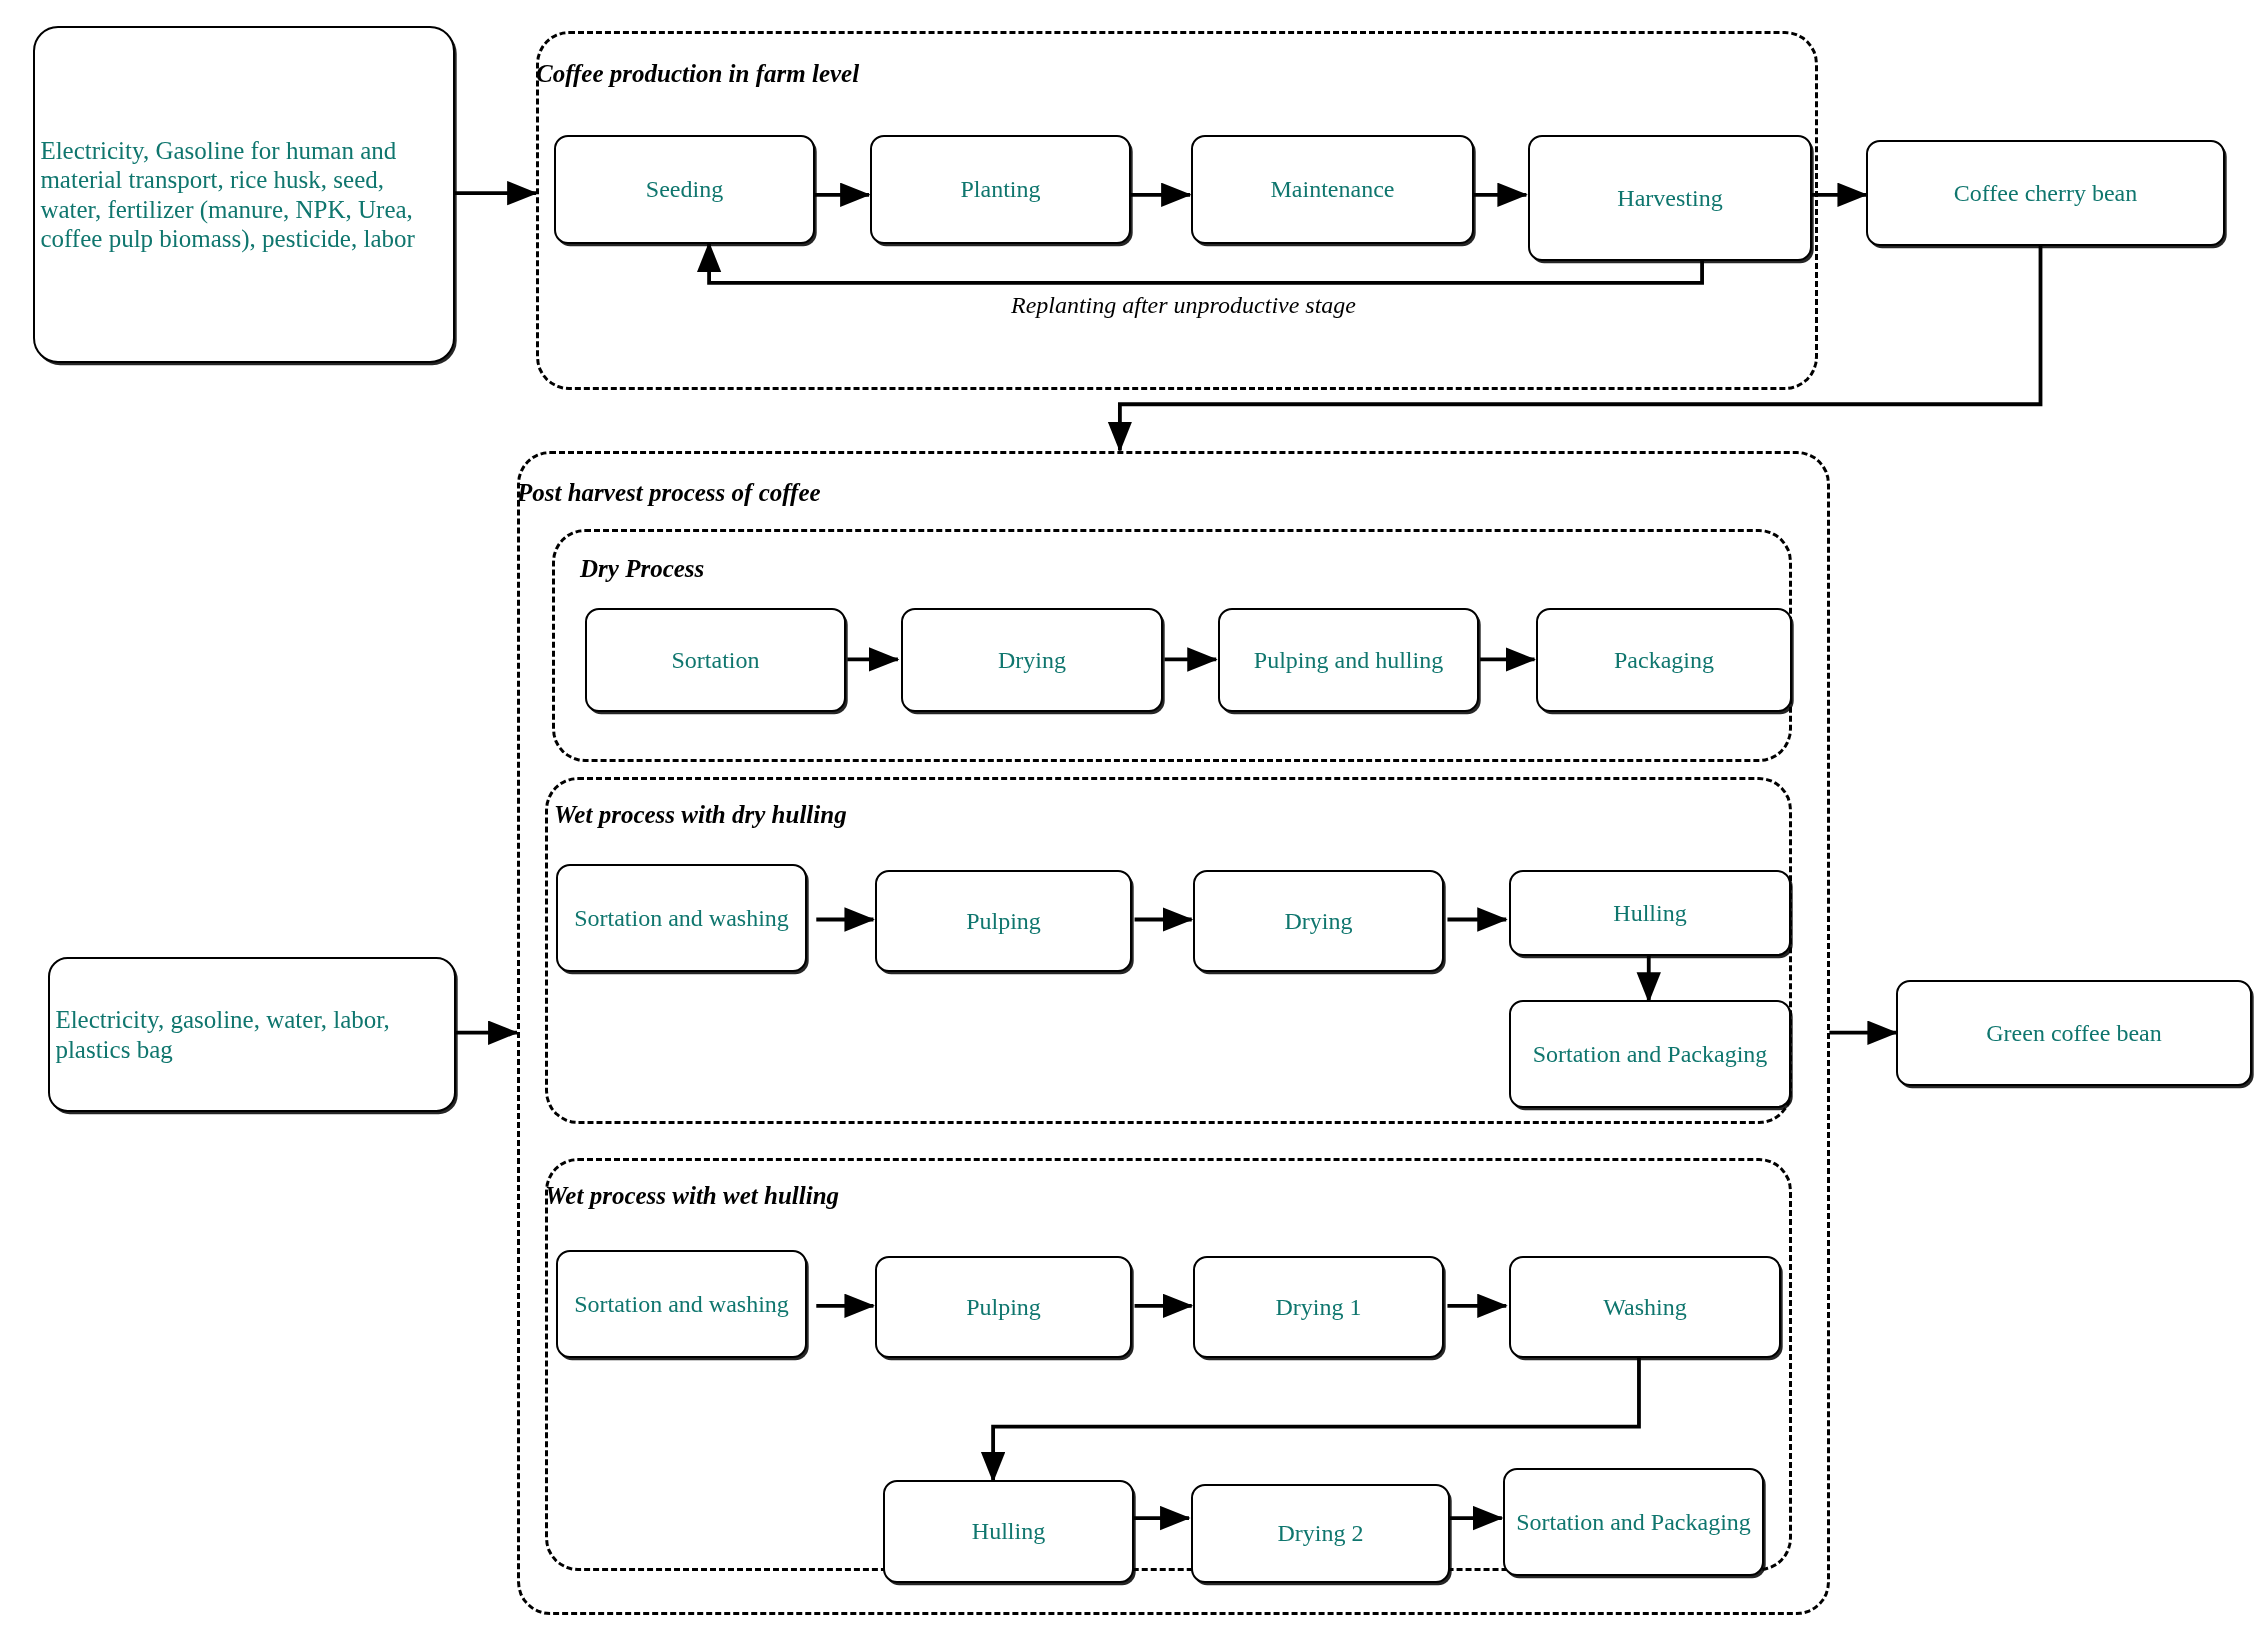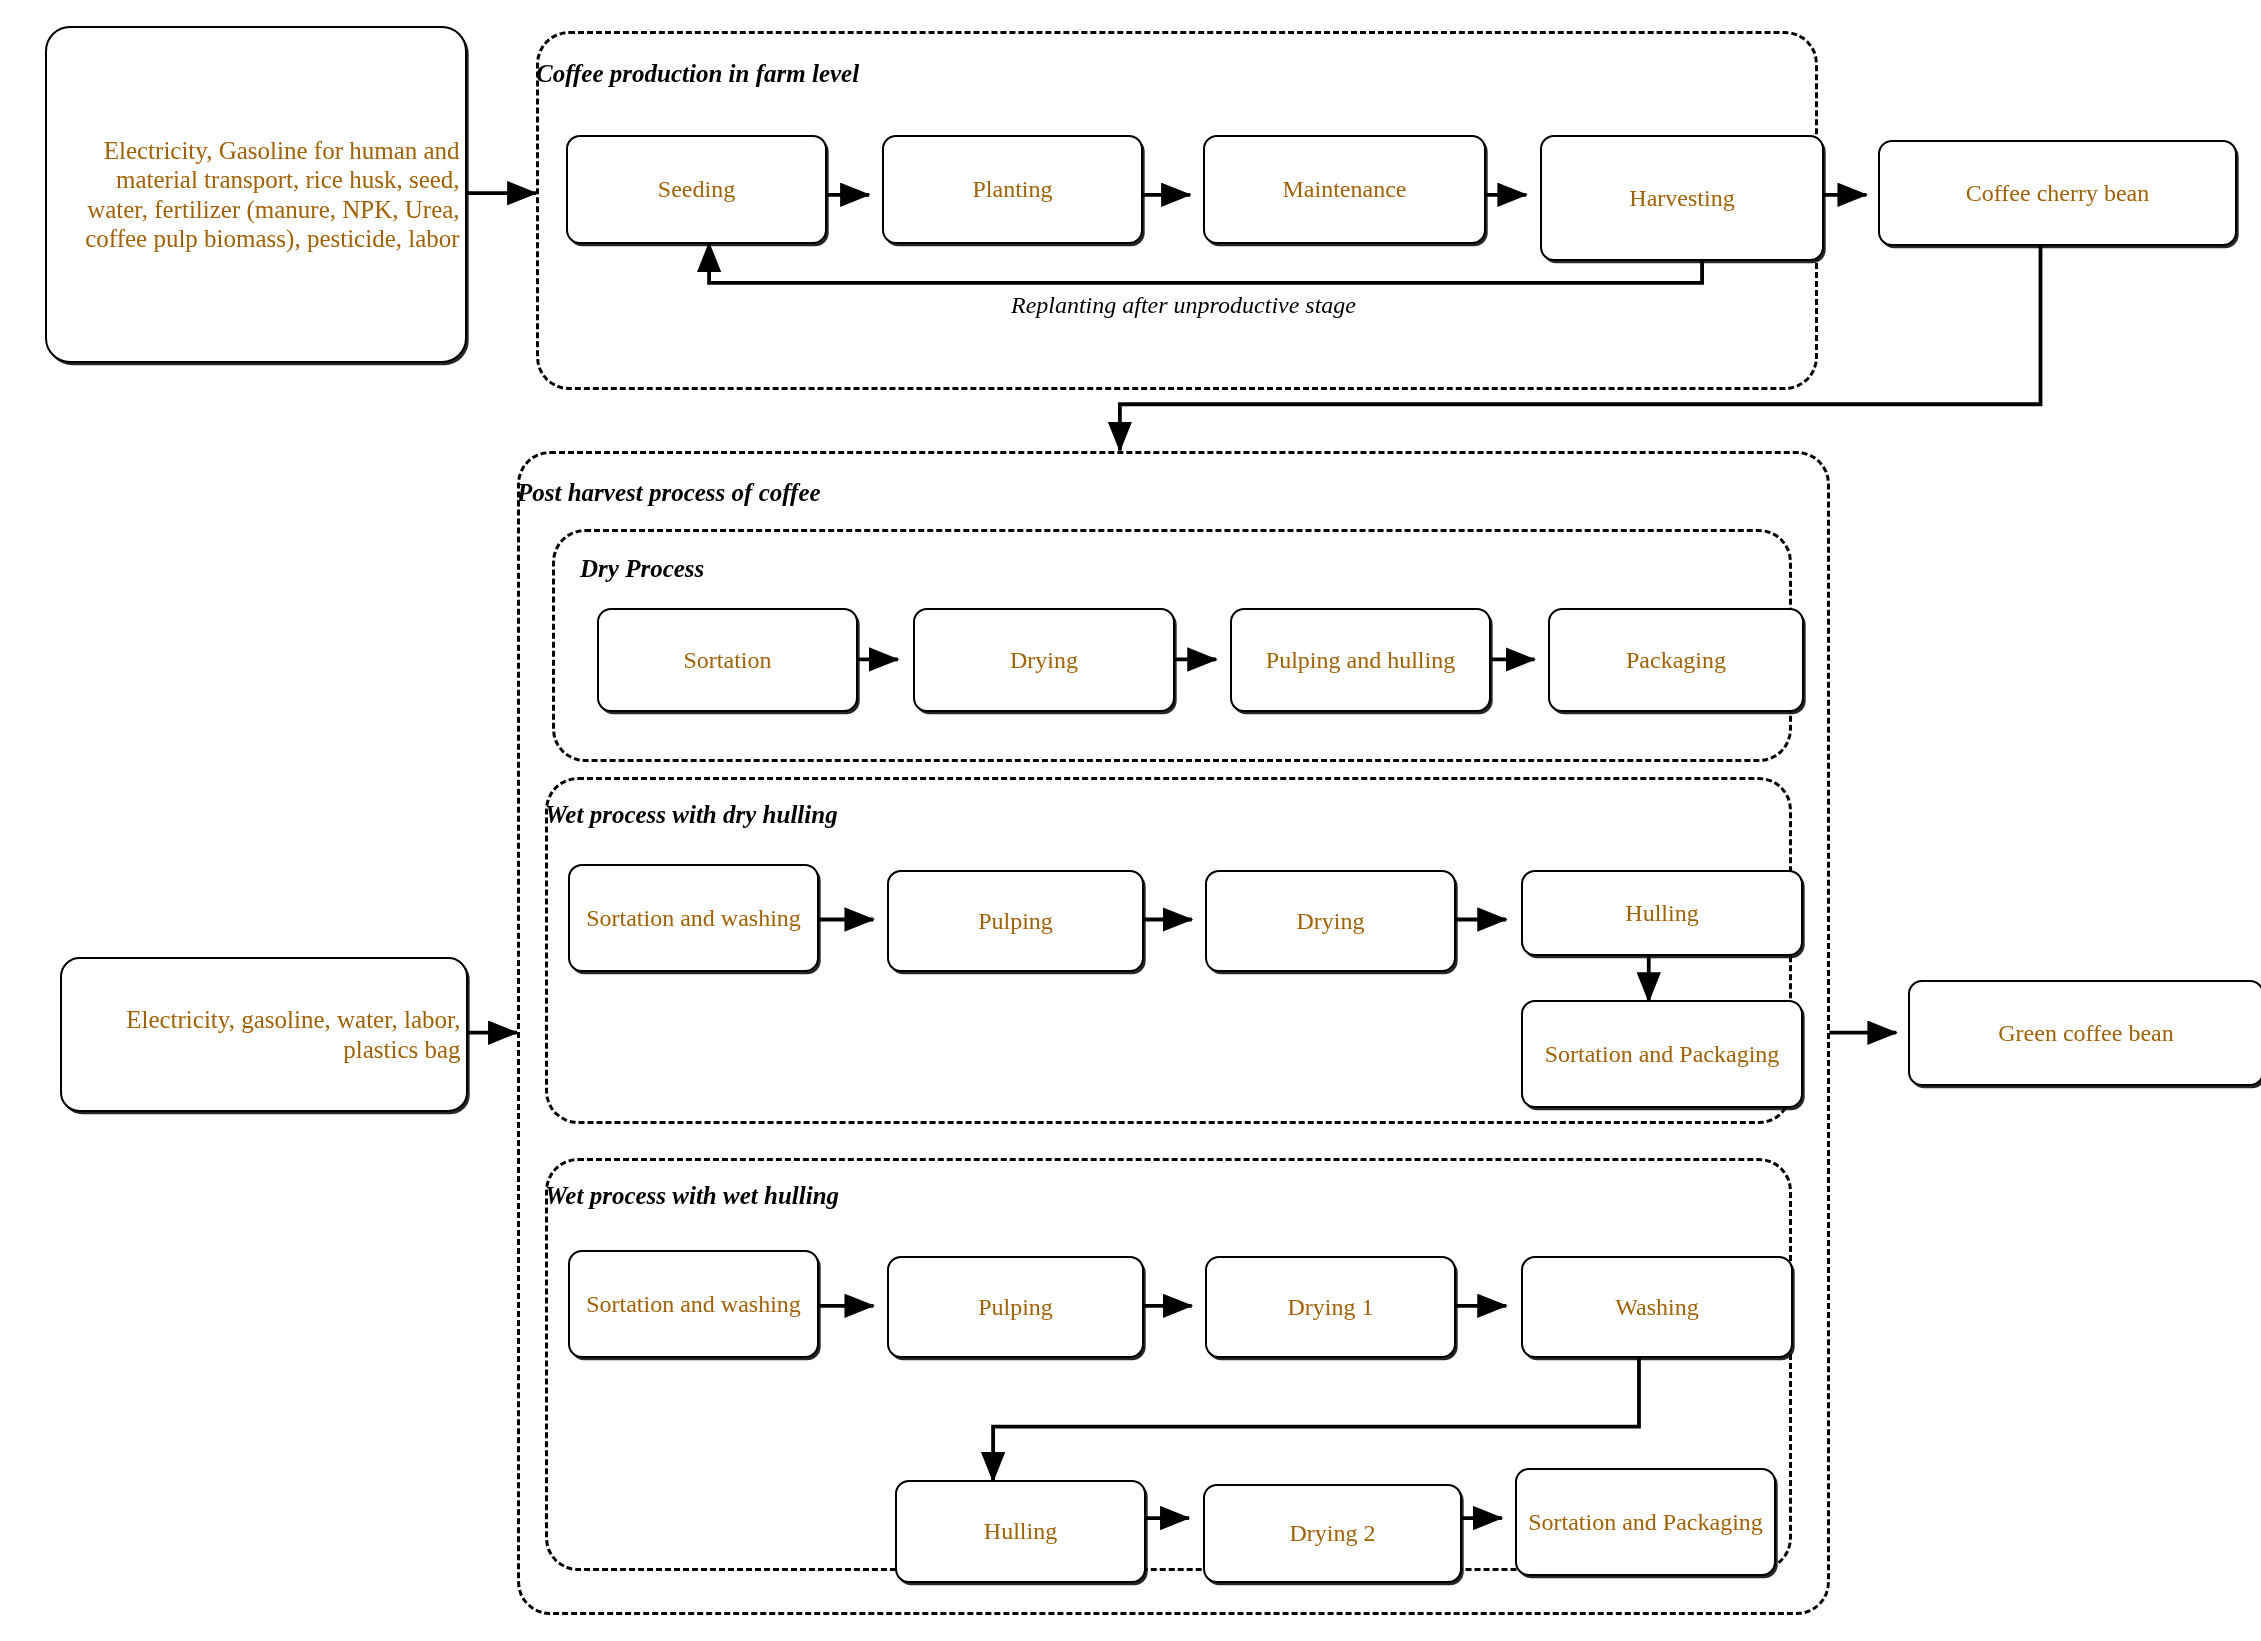"Electricity, Gasoline for human and" .node { color: #a16207 -> #0f766e; margin-left: 12px -> none; text-align: right -> left }
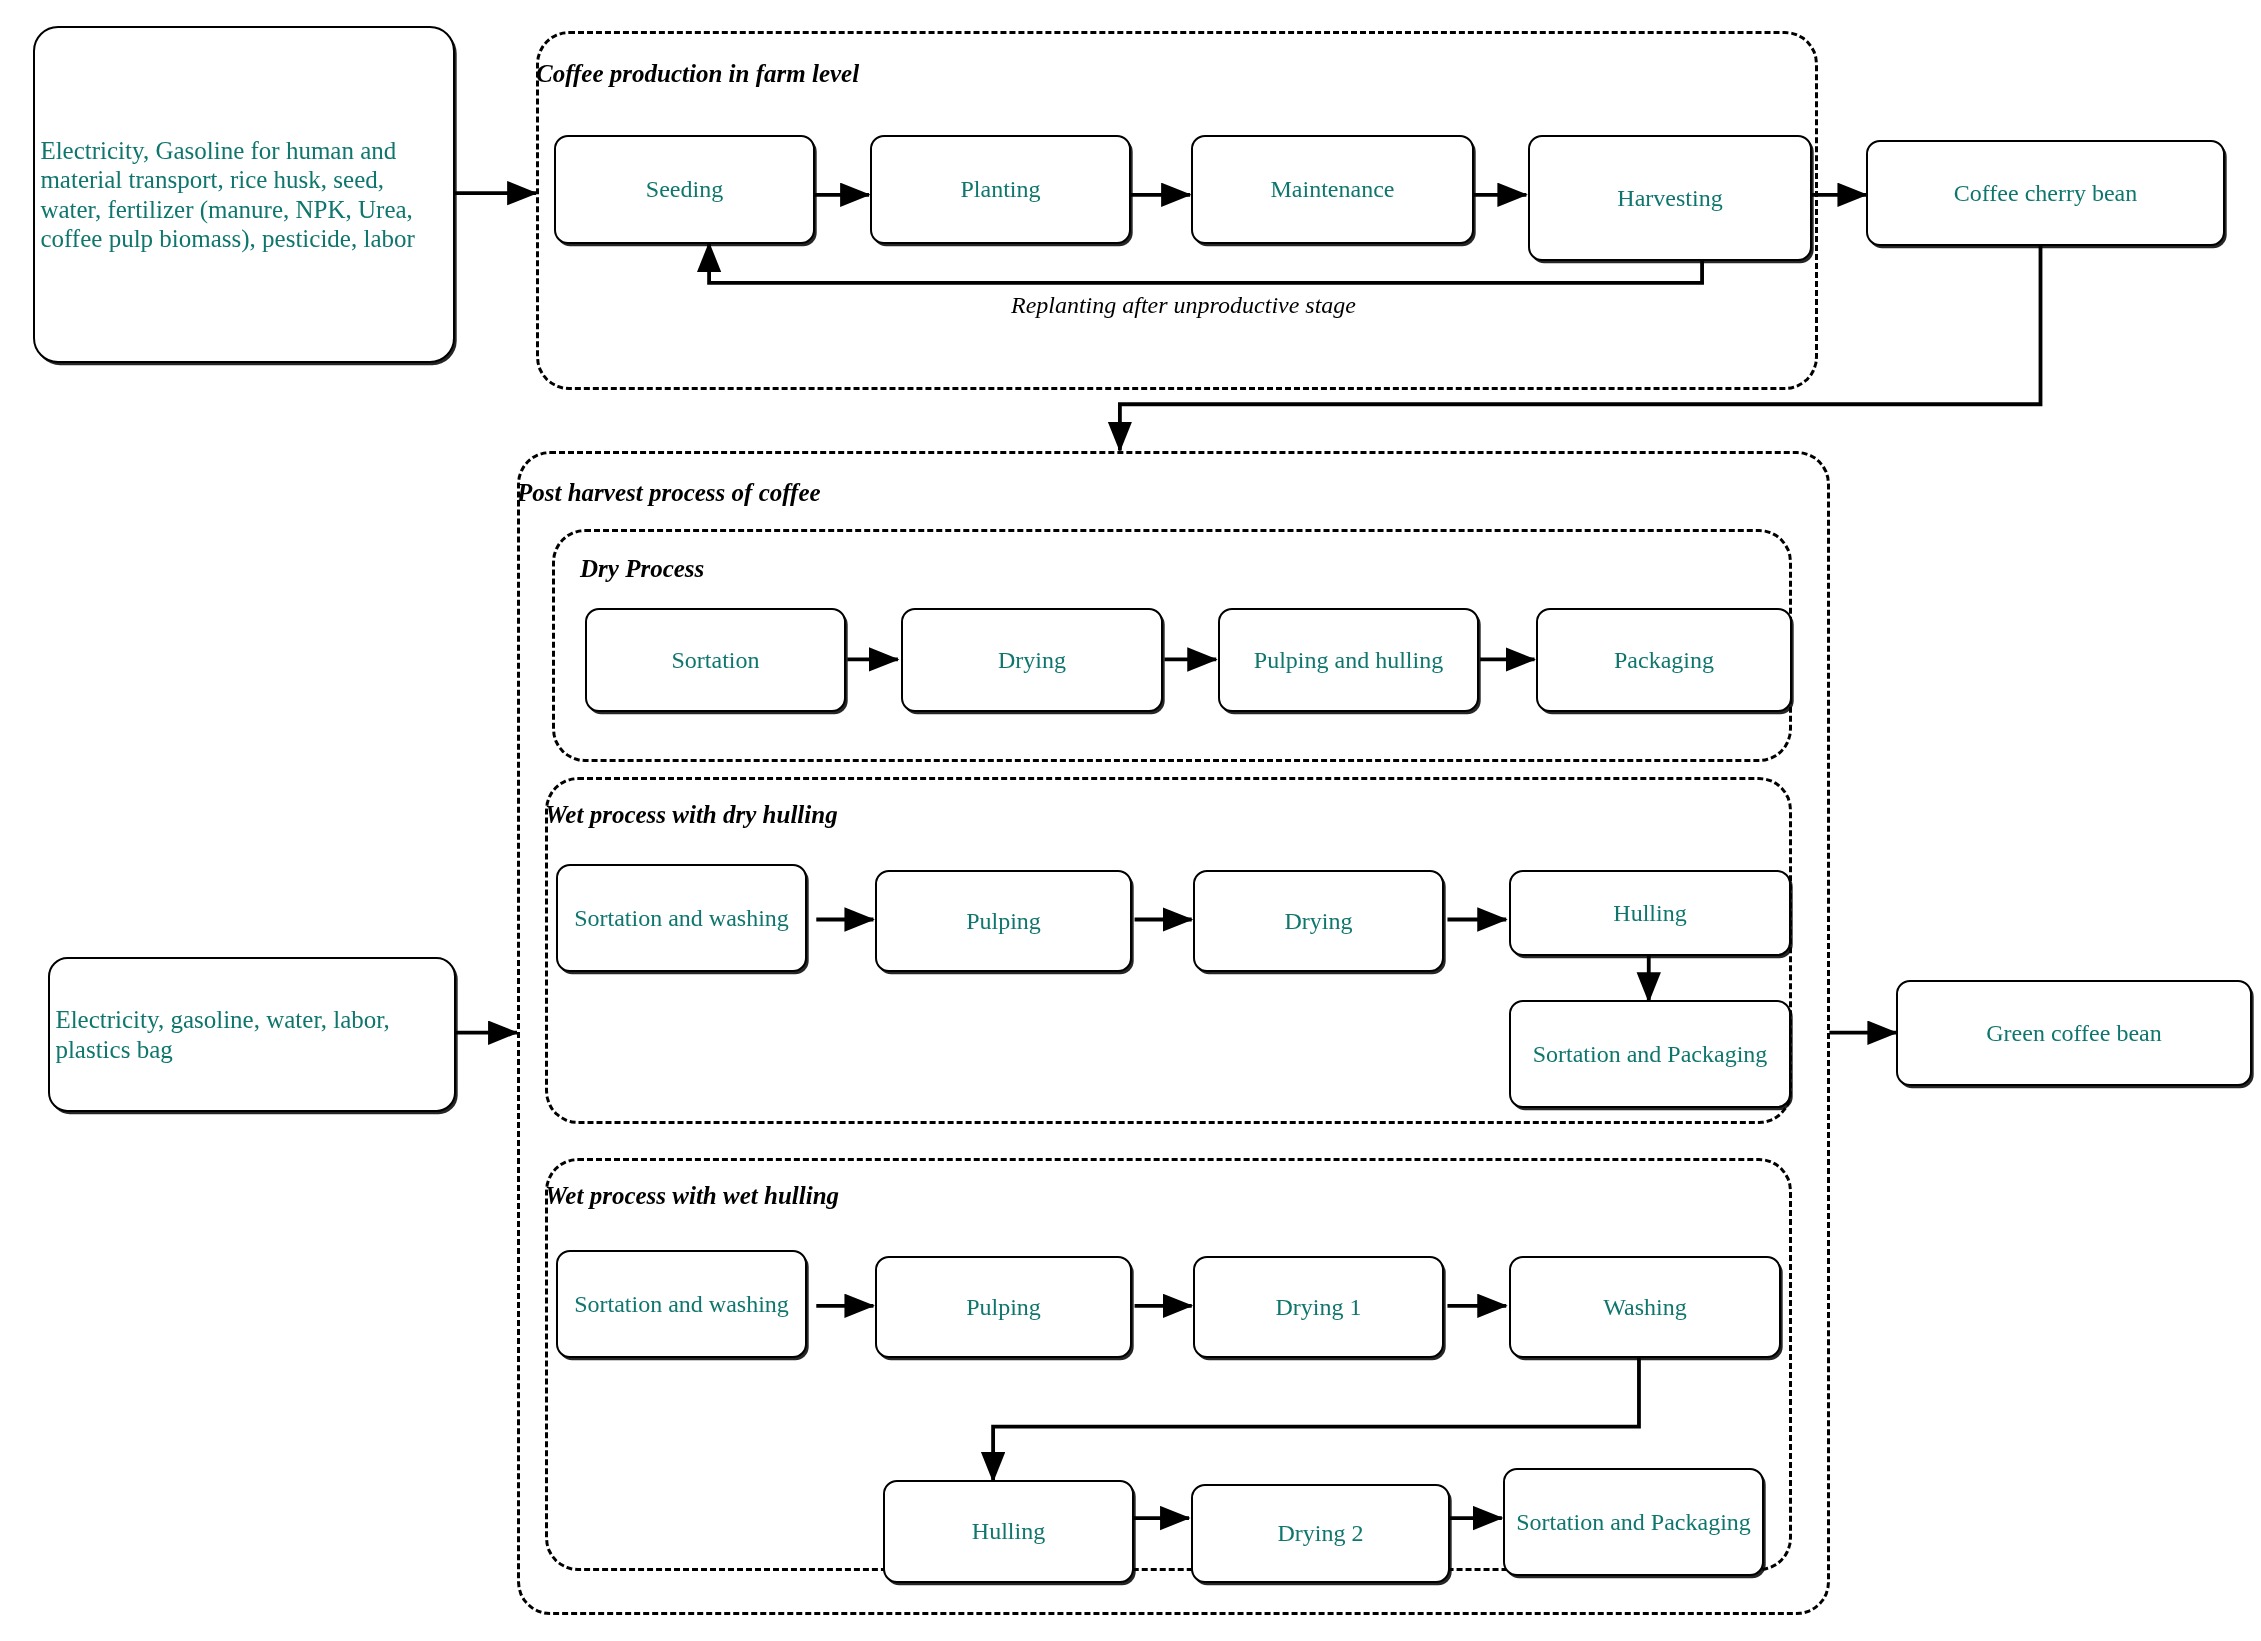"Wet process with dry hulling" div.group-title { padding-left: none -> 9px }
